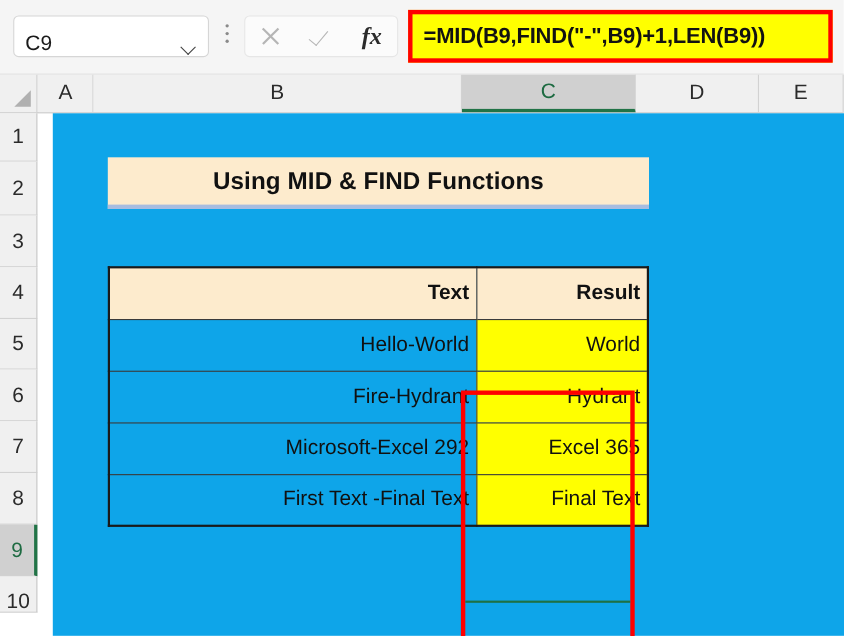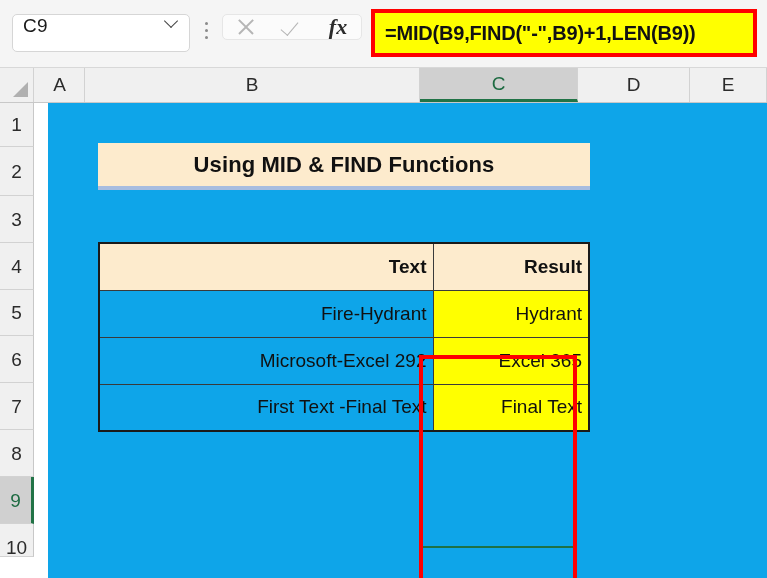"C9" #name-box { align-items: flex-start -> flex-end }
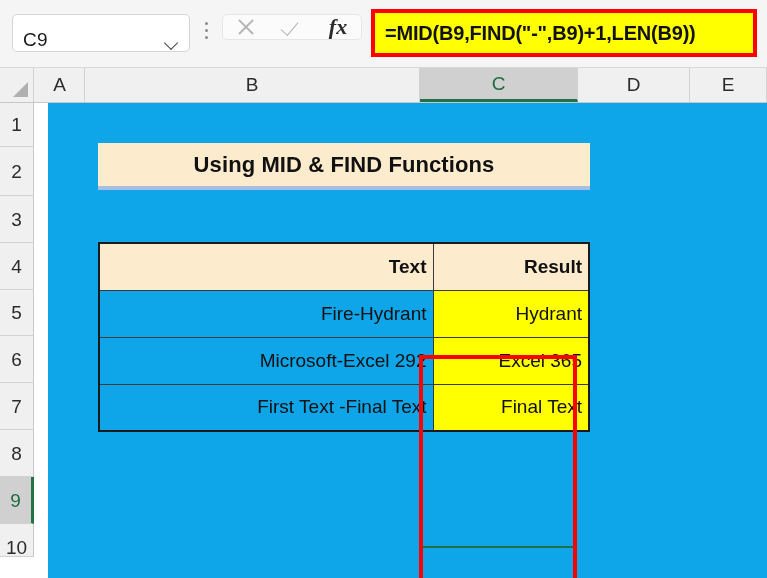"fx" #fx-group { height: 26px -> 38px }
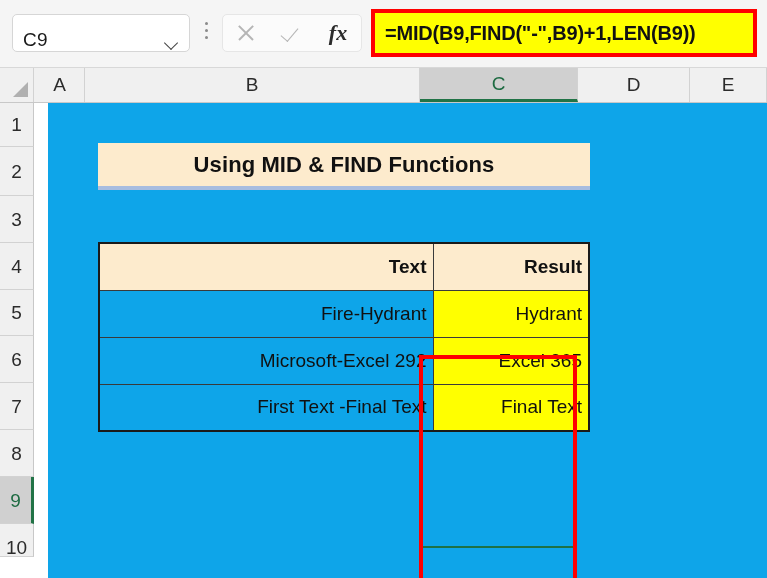"Hello-World" tr { html: none -> <tr> <td>Hello-World</td> <td>World</td> </tr> }
